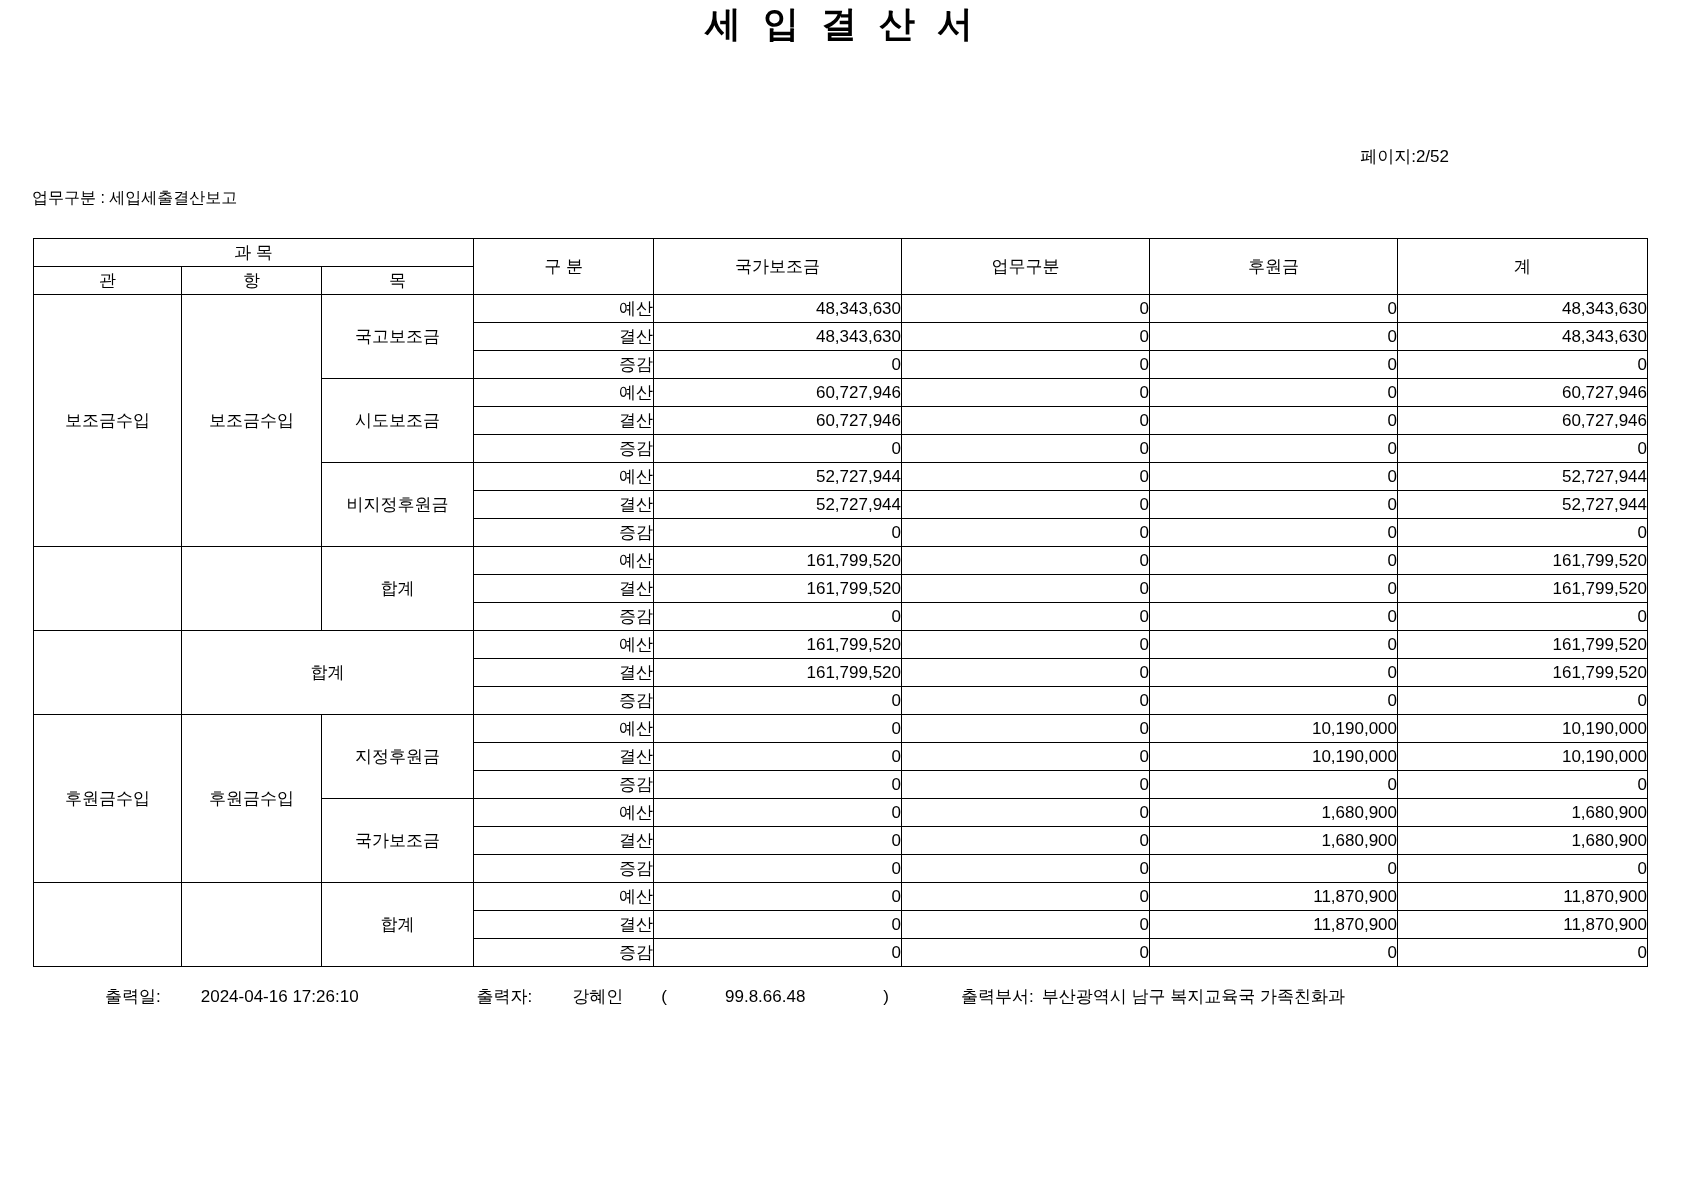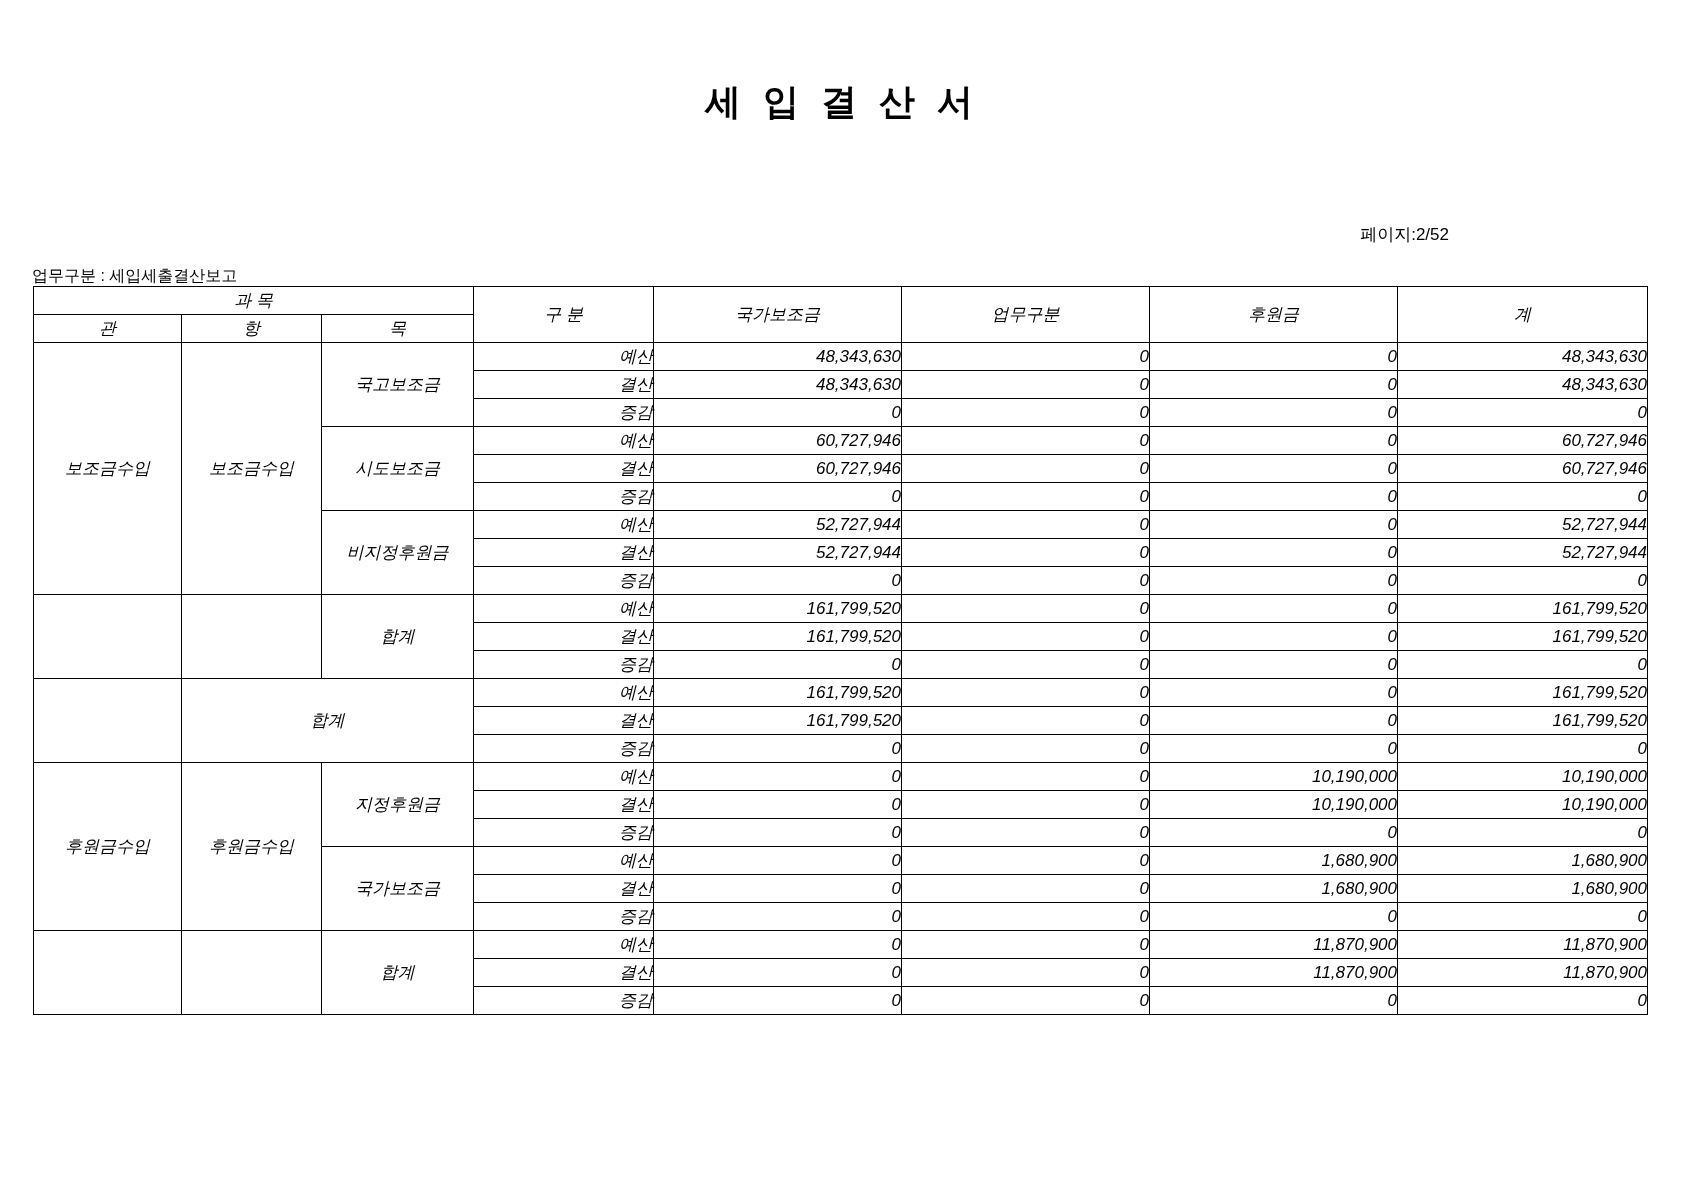"세 입 결 산 서" .doc-title { margin-top: 78px -> none }
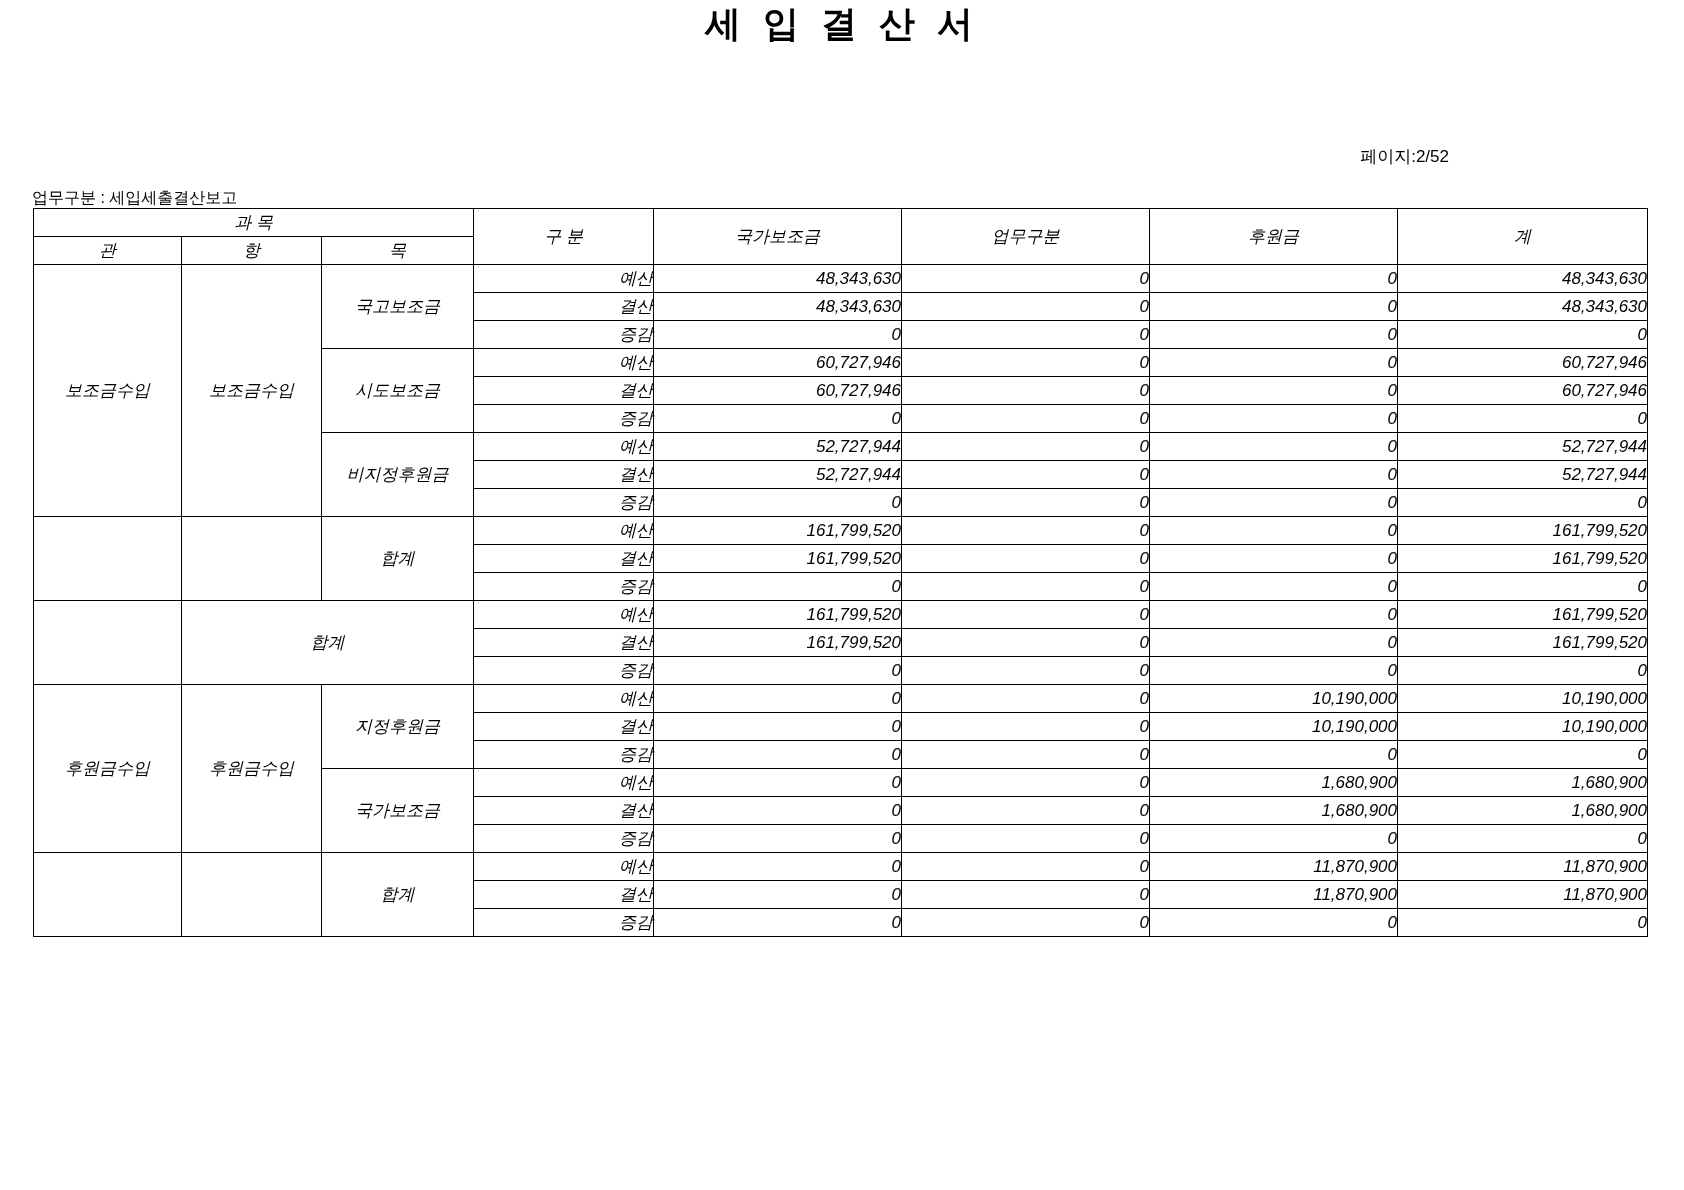"과 목" table.main { font-style: italic -> none; top: 208px -> 238px }
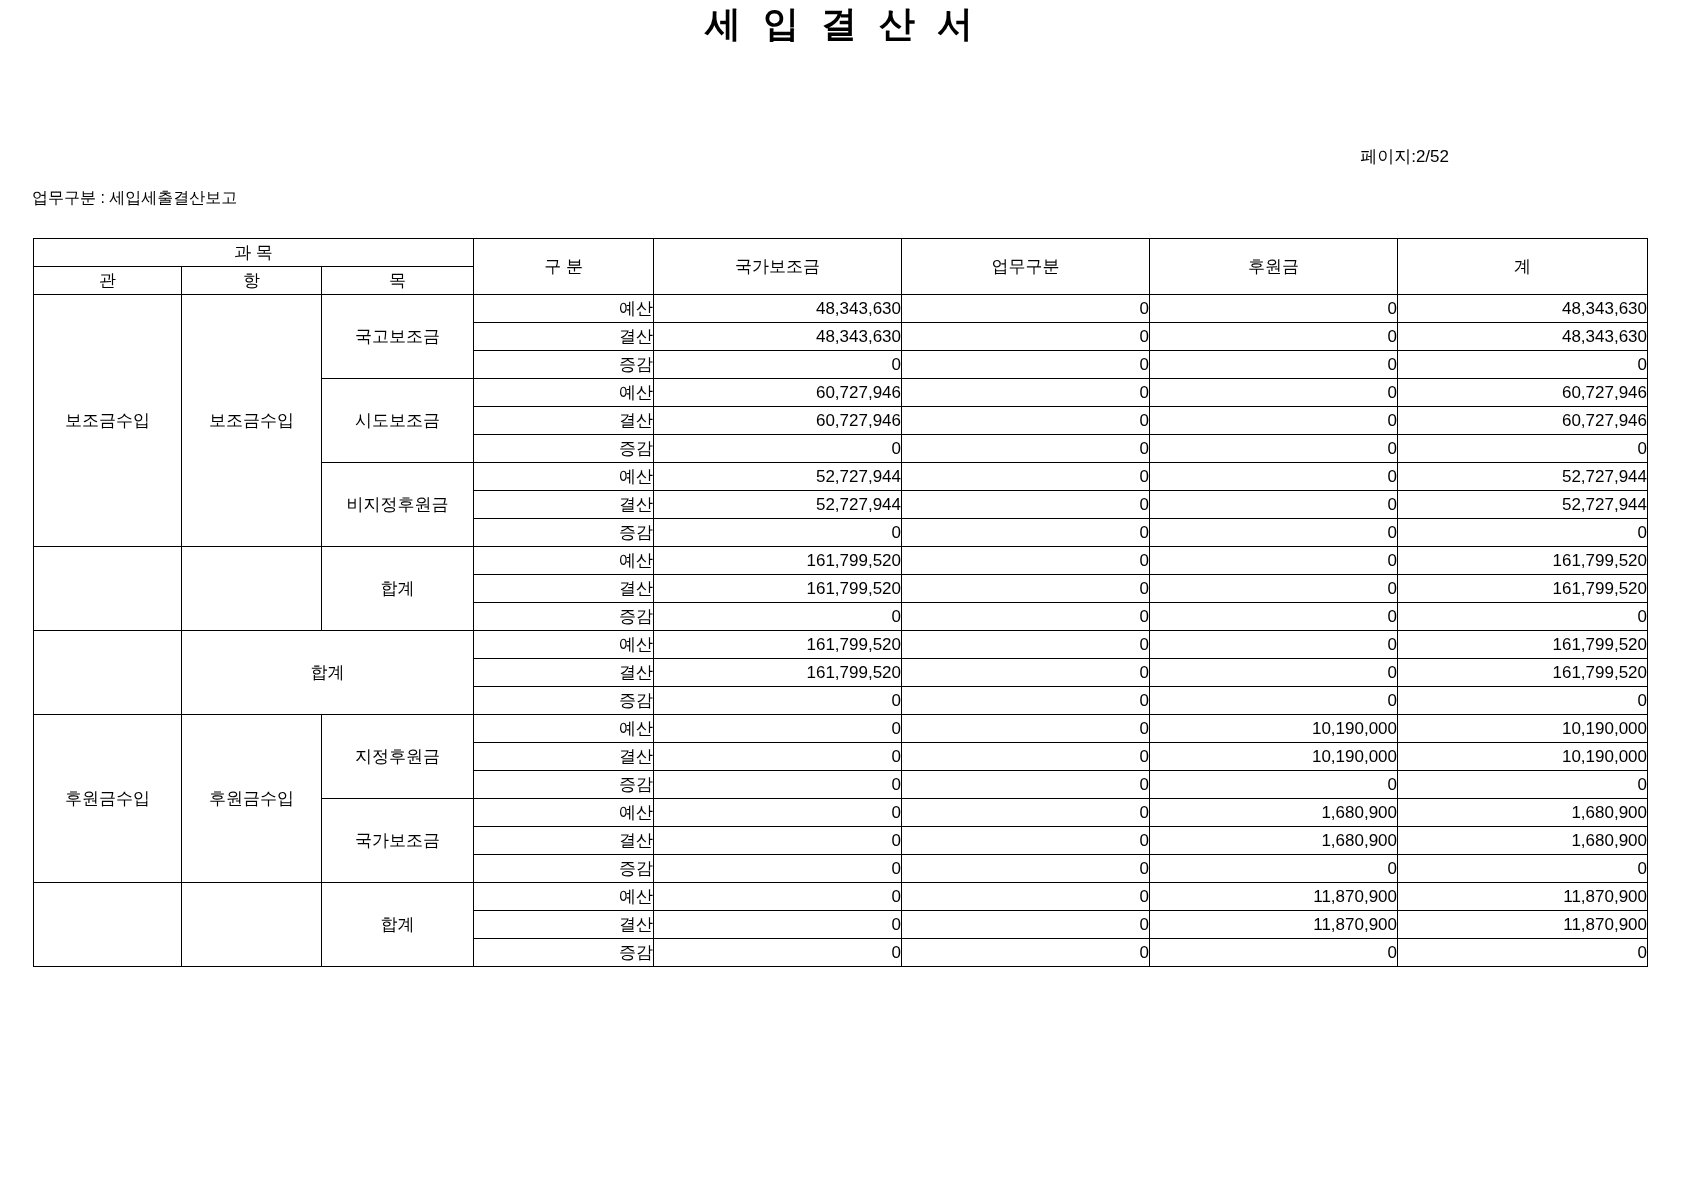"출력일:" div.footer { html: none -> <div> <div> <span>출력일:</span> <span>2024-04-16 17:26:10</span> <span>출력자:</span> <span>강혜인</span> <span>(</span> <span>99.8.66.48</span> <span>)</span> <span>출력부서:</span> <span>부산광역시 남구 복지교육국 가족친화과</span> </div> </div> }
